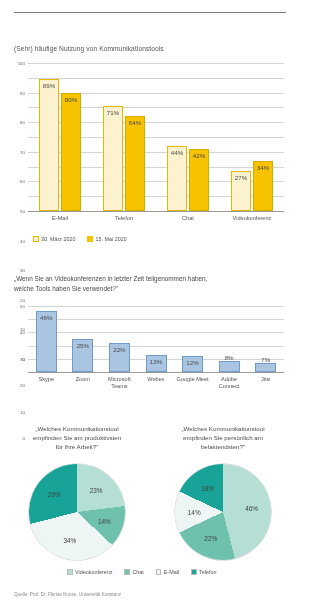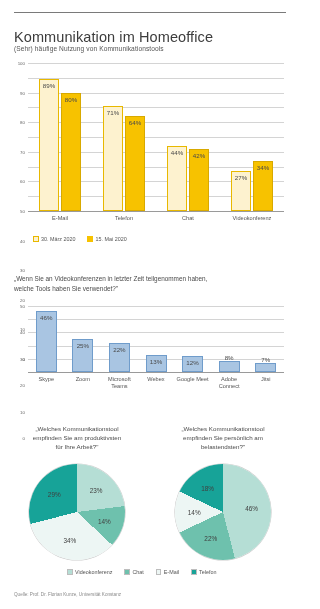"Kommunikation im Homeoffice" h1.page-title { html: <h1>Kommunikation im Homeoffice</h1> -> none }
